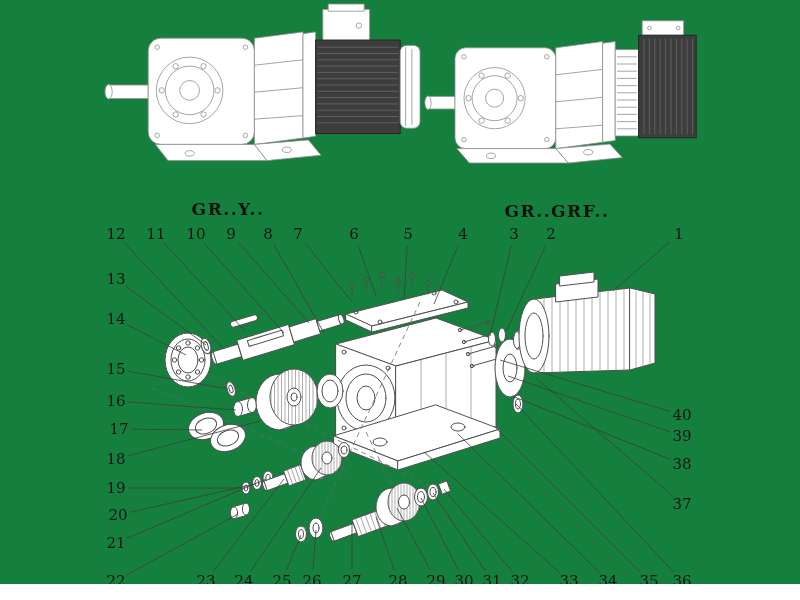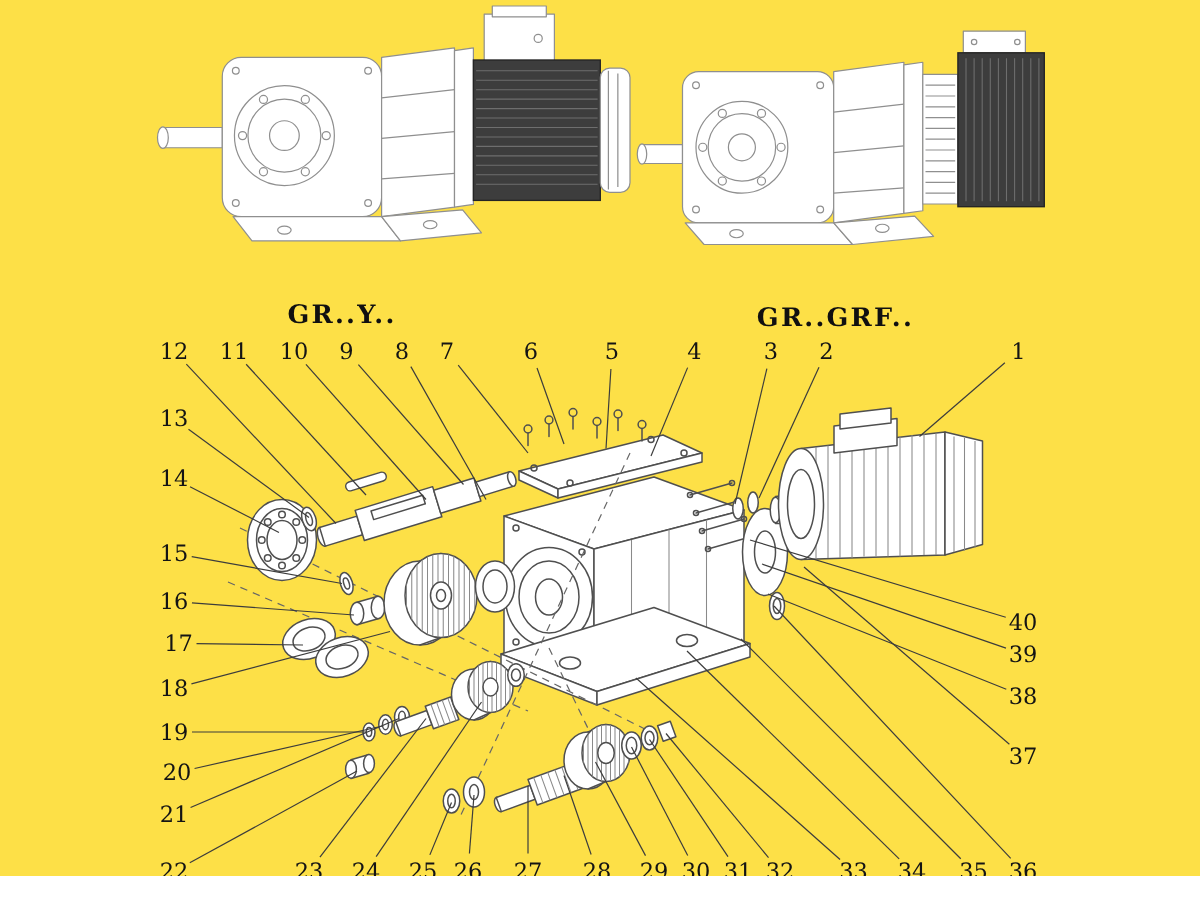"GR..Y.." .stage { background: #fde047 -> #15803d }
